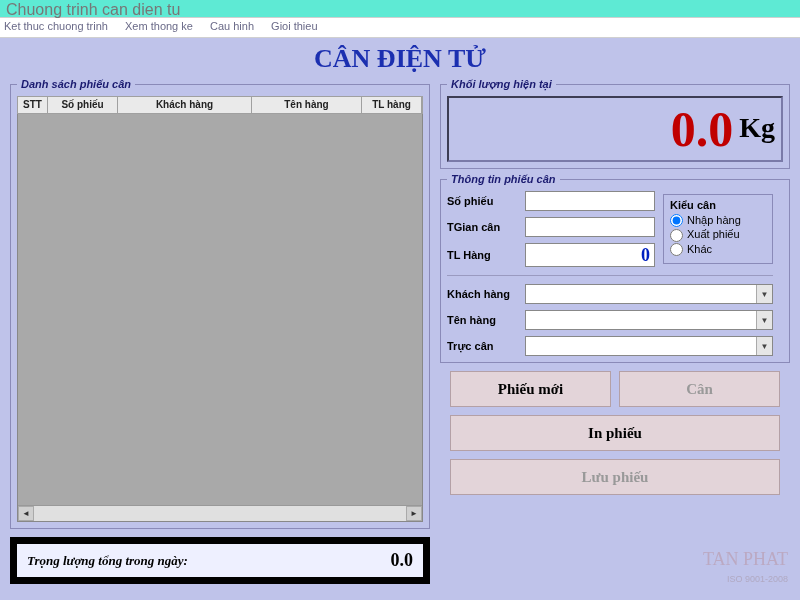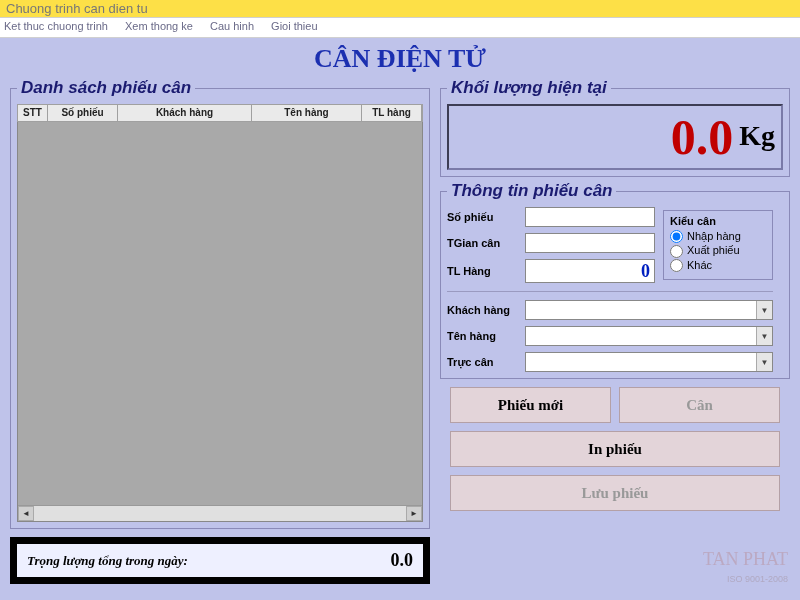"Chuong trinh can dien tu" .titlebar { background: #fde047 -> #5eead4; font-size: 13px -> 16px }
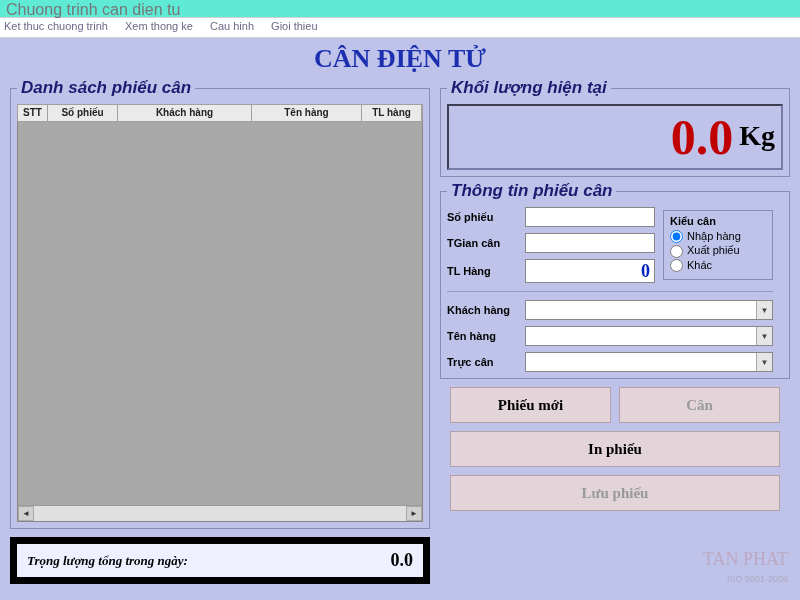"Danh sách phiếu cân" legend { font-size: 17px -> 11px }
